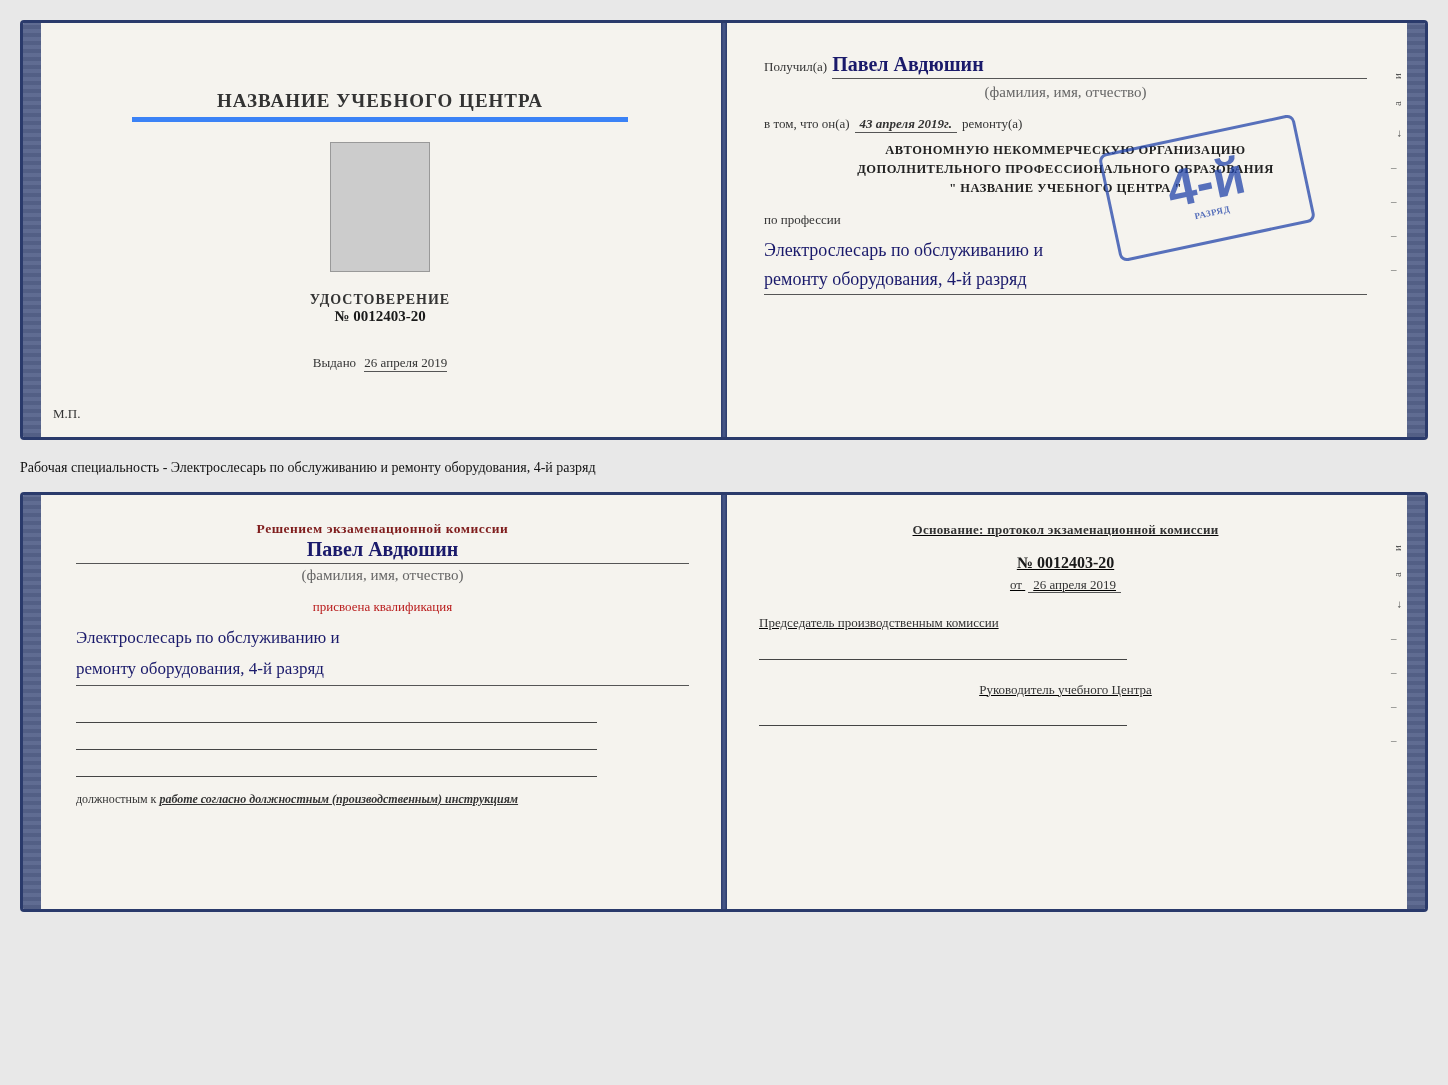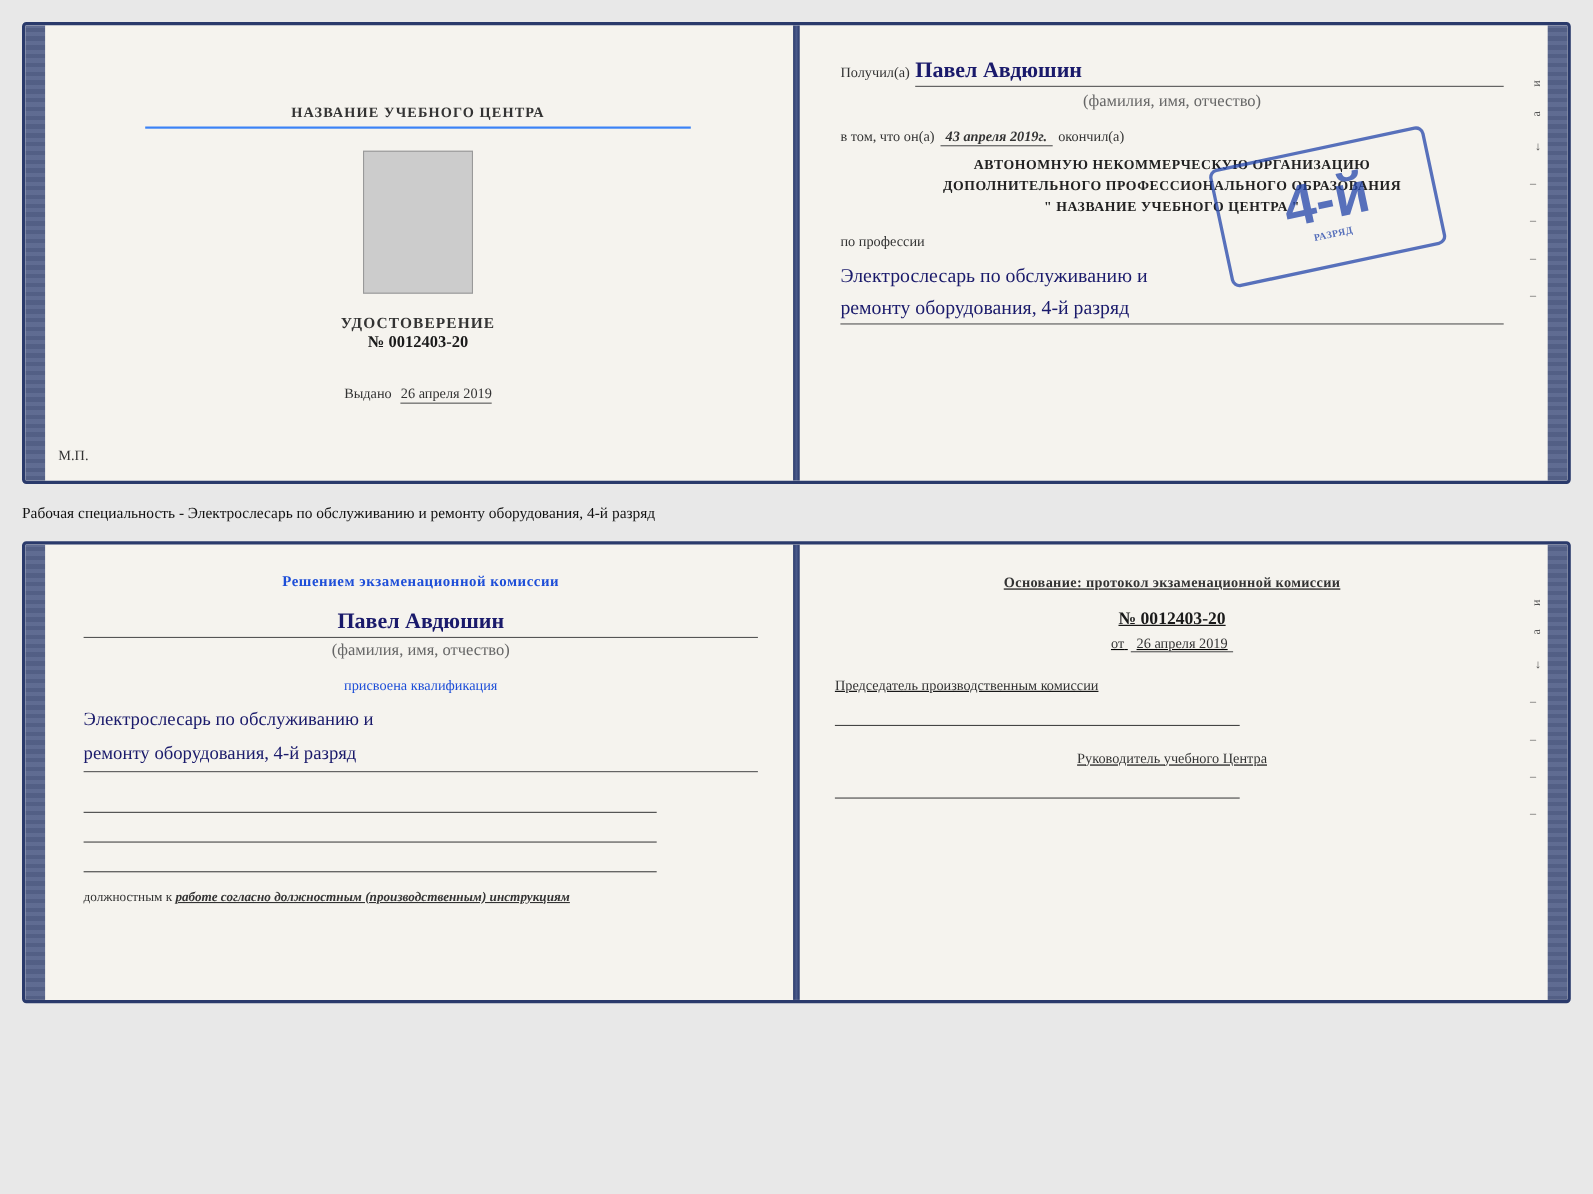"НАЗВАНИЕ УЧЕБНОГО ЦЕНТРА" .training-center-title { border-bottom: 2px solid #3b82f6 -> 5px solid #3b82f6; font-size: 13px -> 19px }
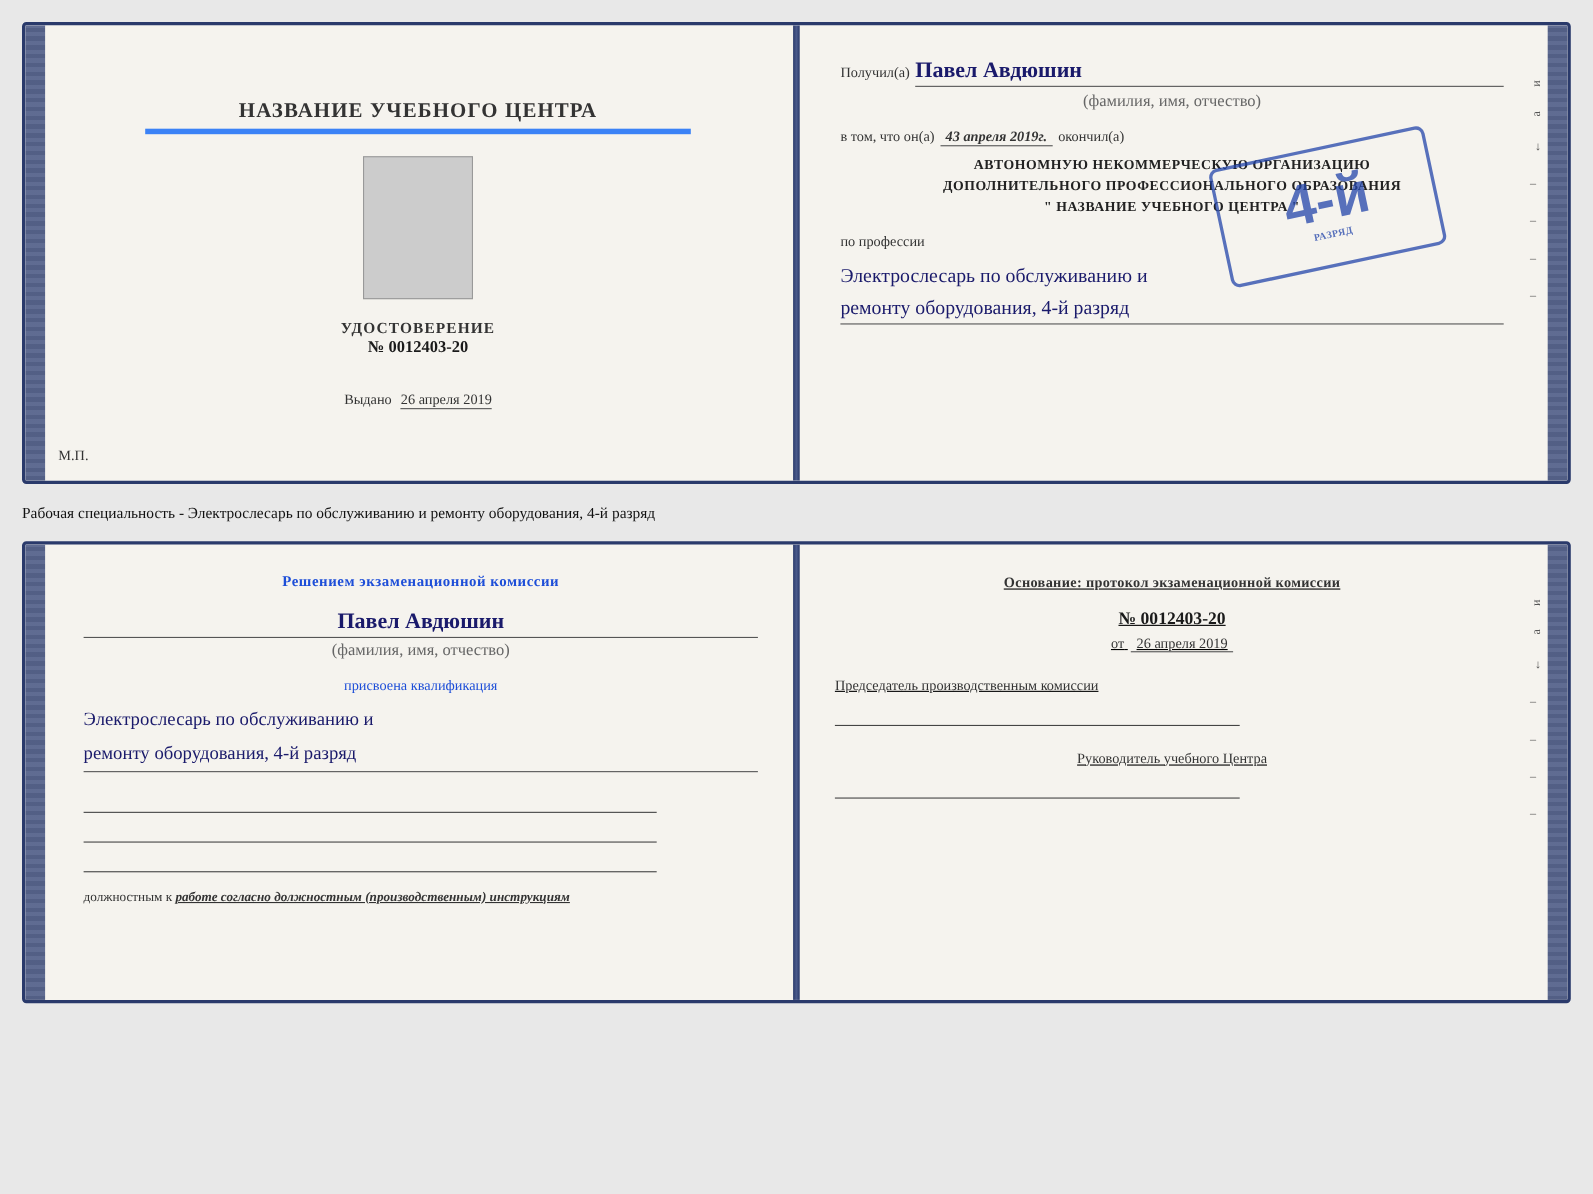"окончил(а)" span { text: окончил -> ремонту }
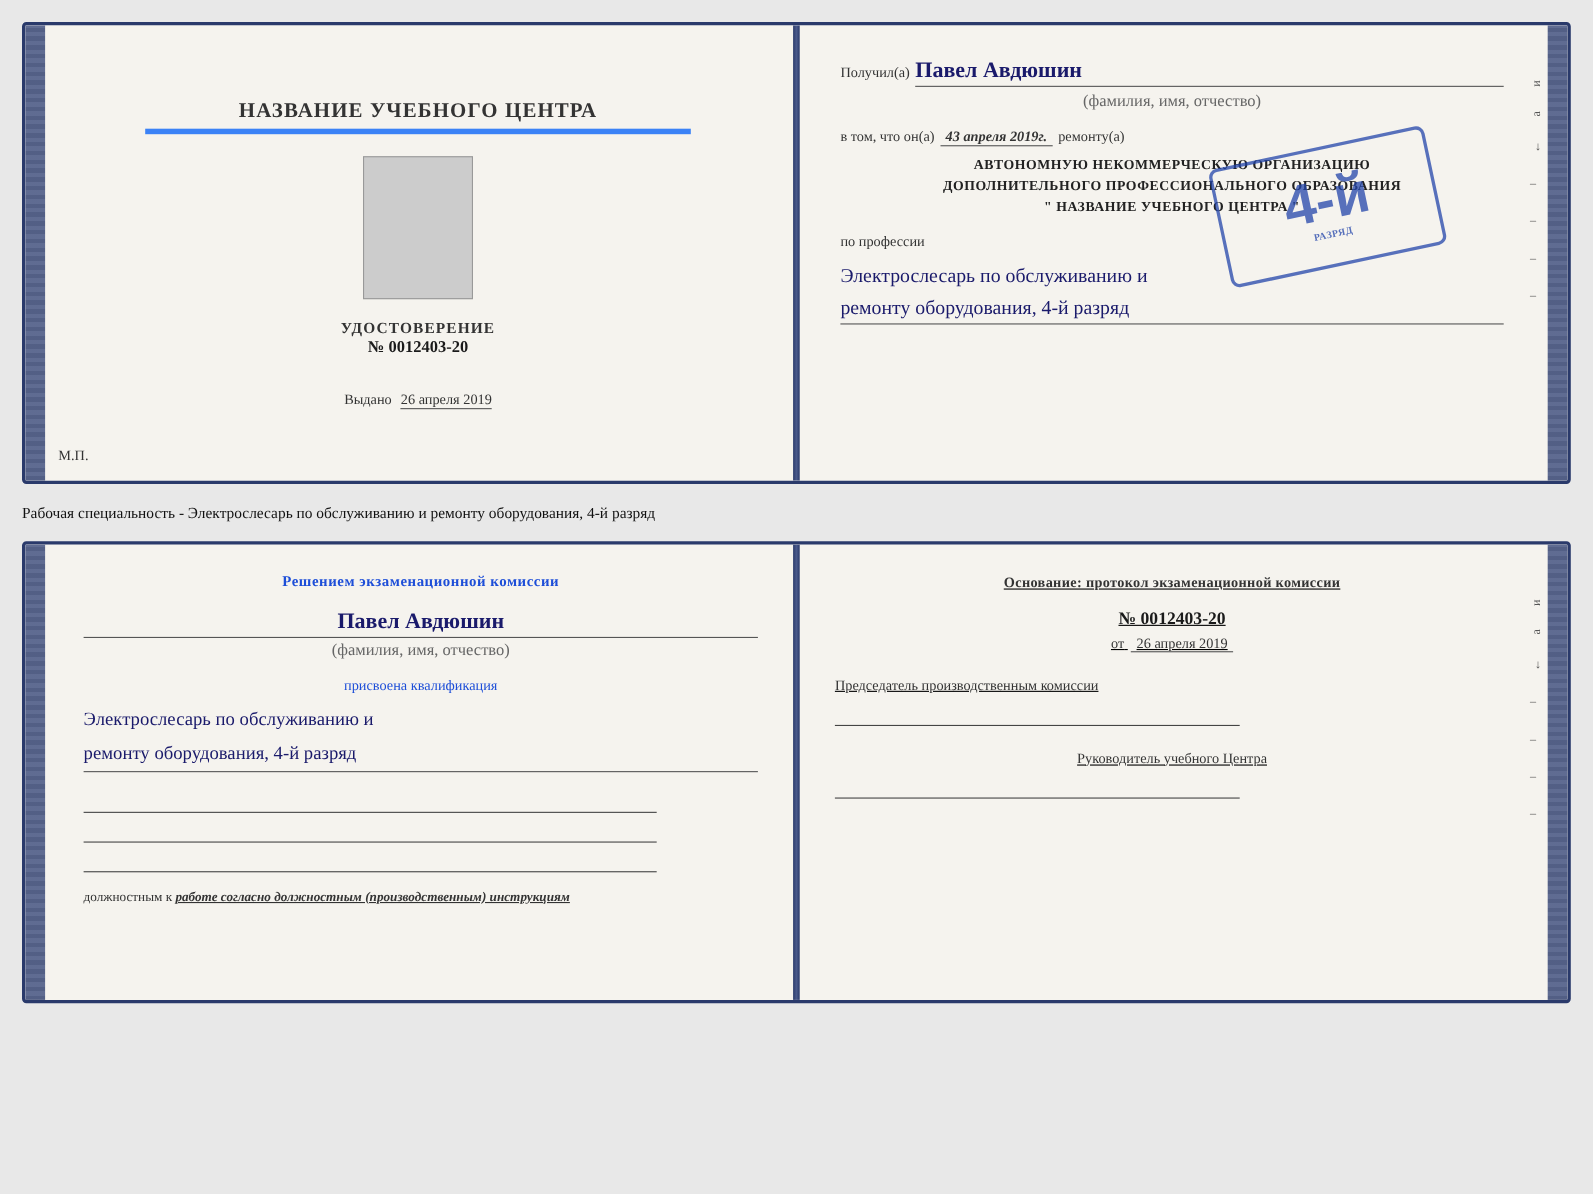"Решением экзаменационной комиссии" .resolution-title { color: #1d4ed8 -> #7f1d1d; margin-bottom: 16px -> 0 }
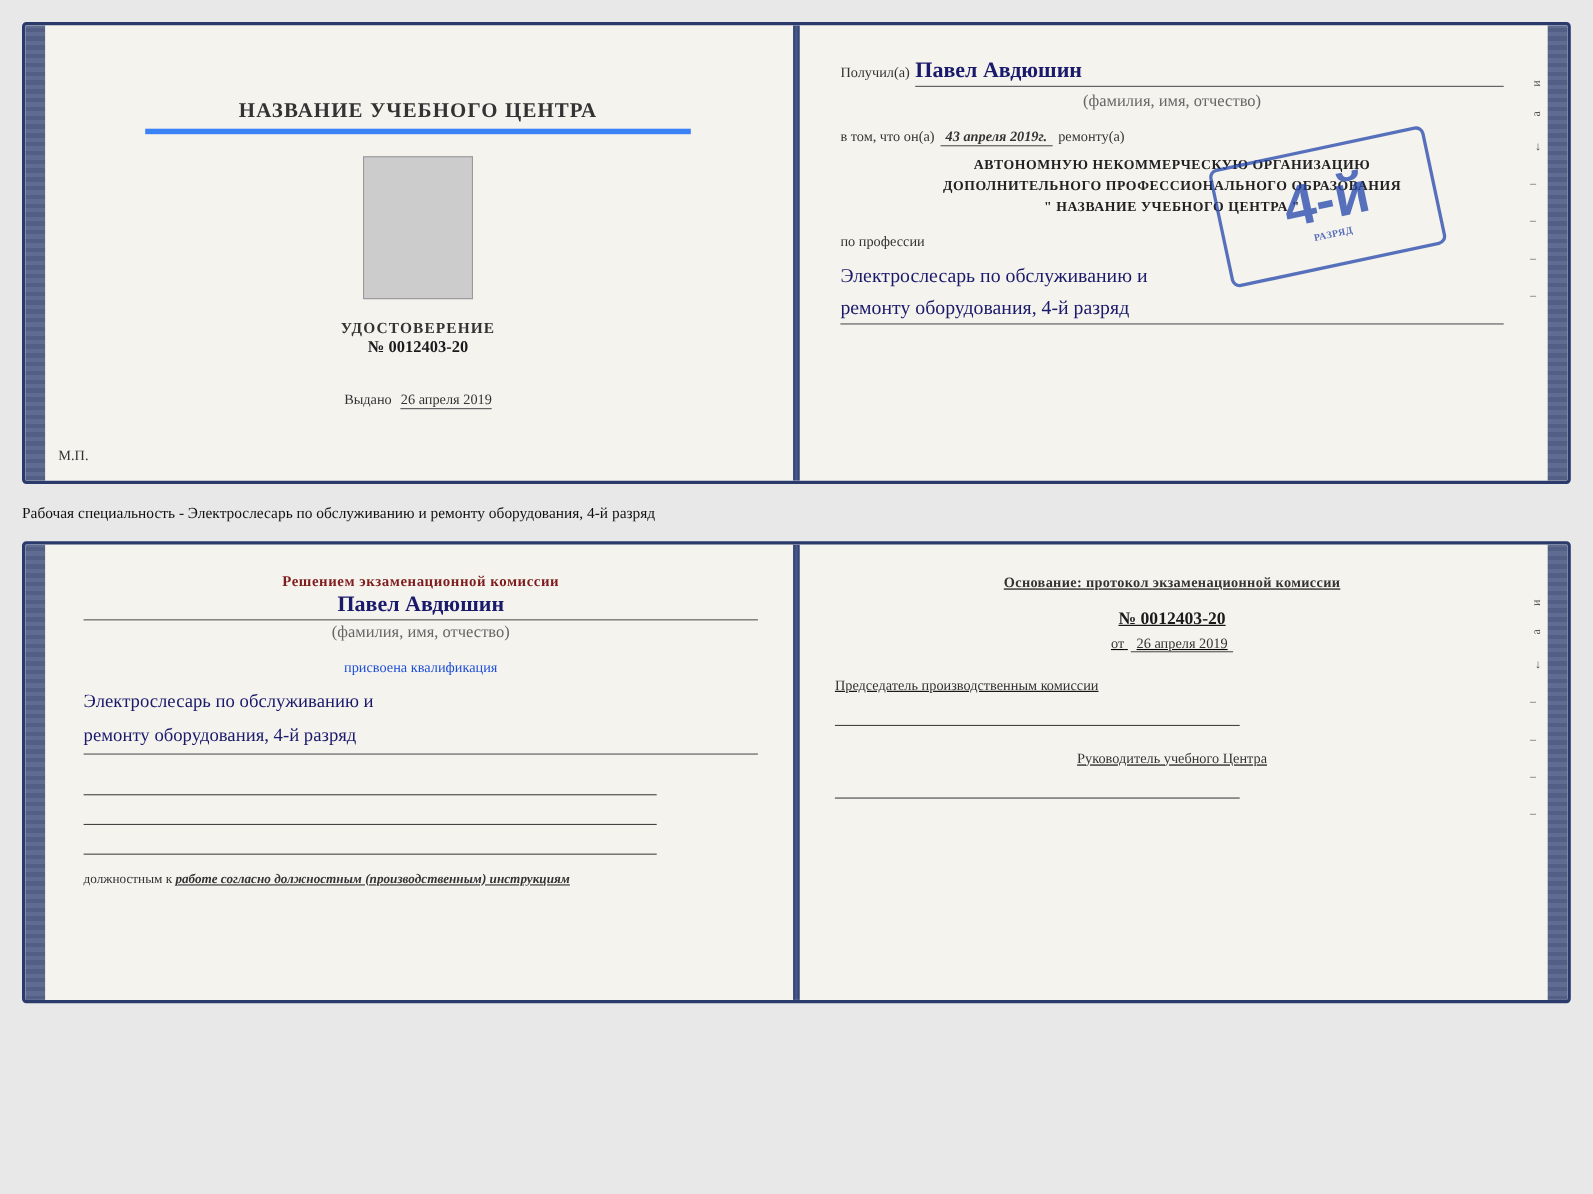"присвоена квалификация" .prisvoena { color: #1d4ed8 -> #b91c1c }
